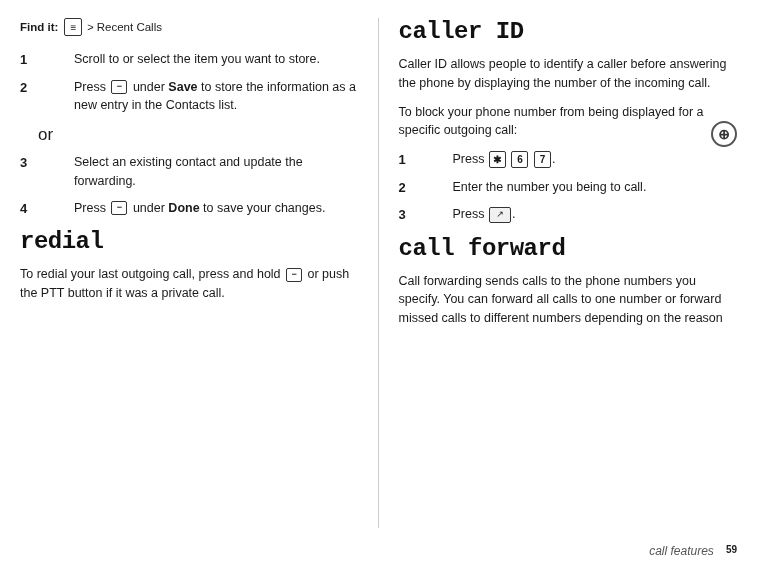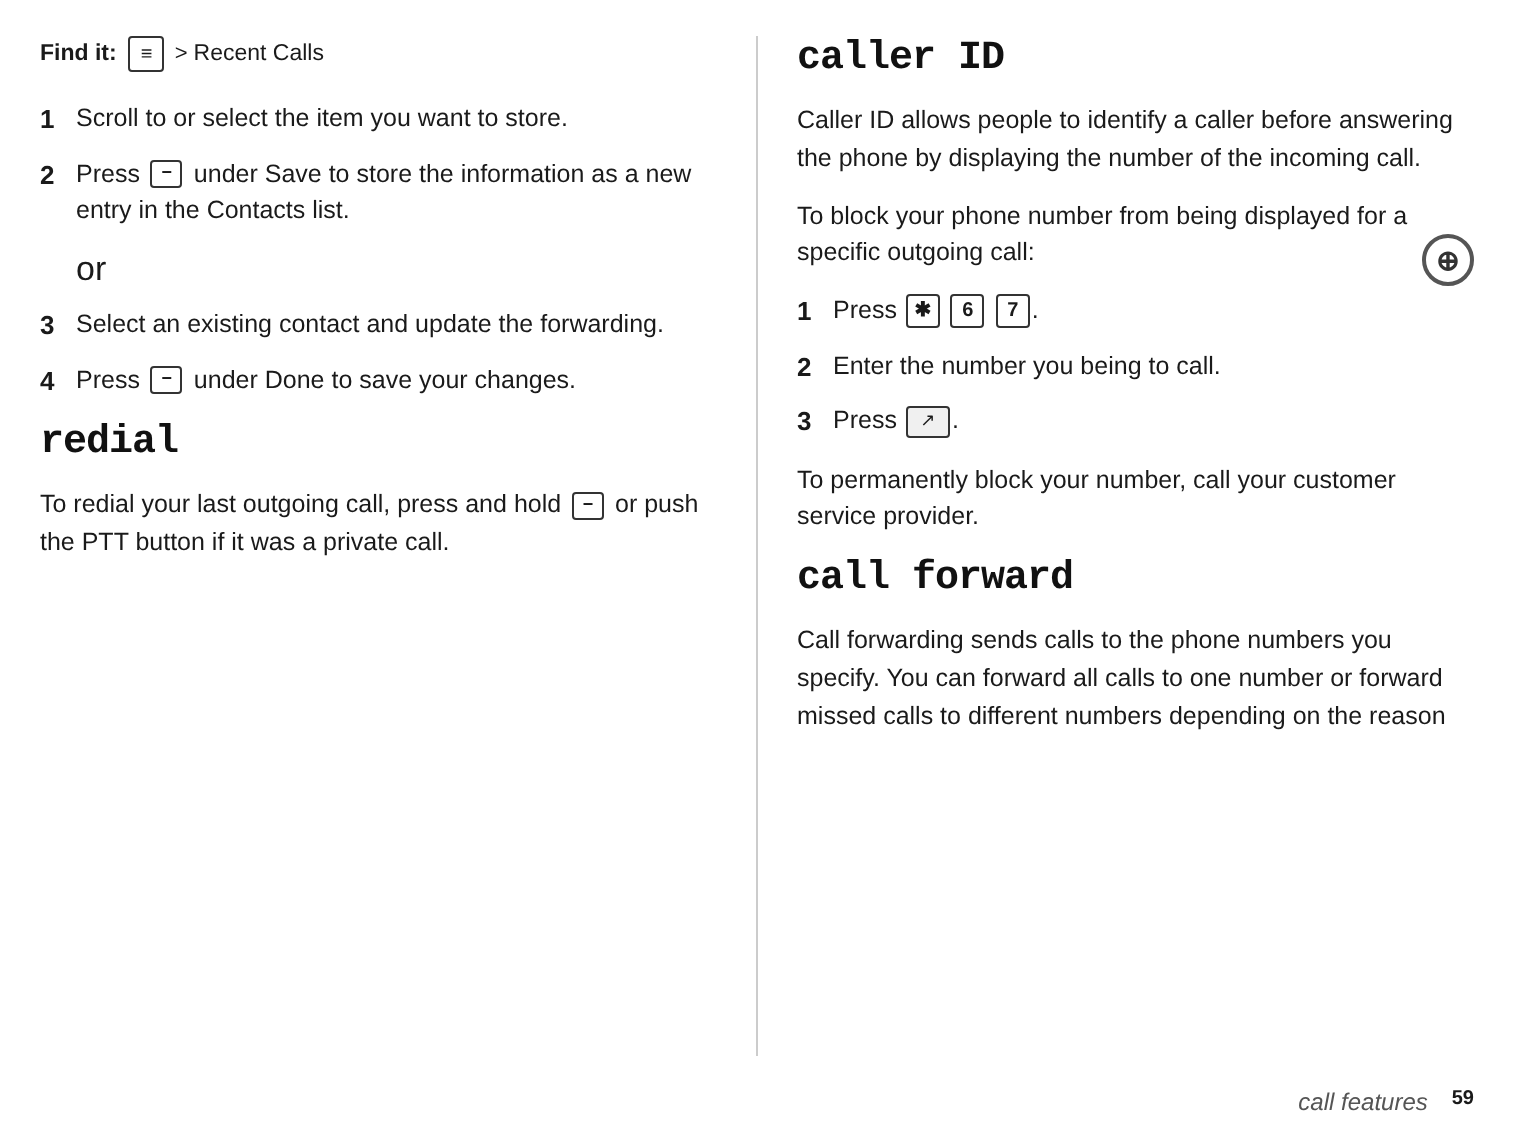"caller ID" .section-heading { font-size: 20px -> 24px }
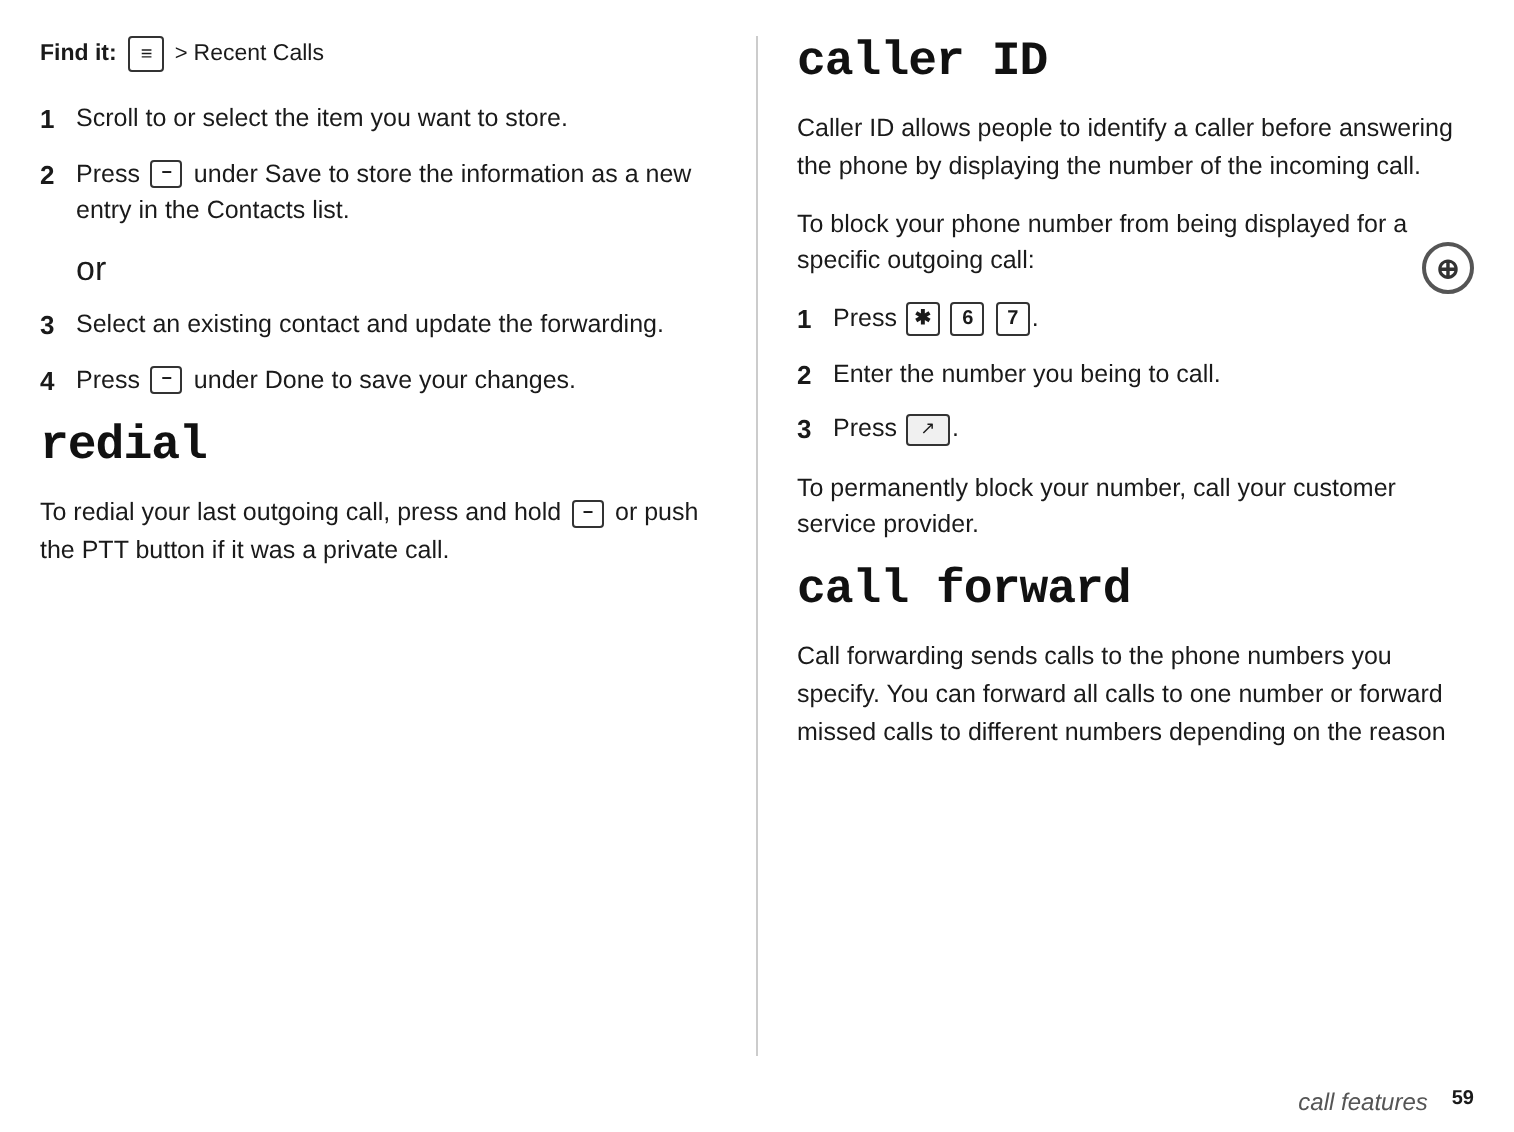"Scroll to or select the" .list-content { margin-left: none -> 36px }
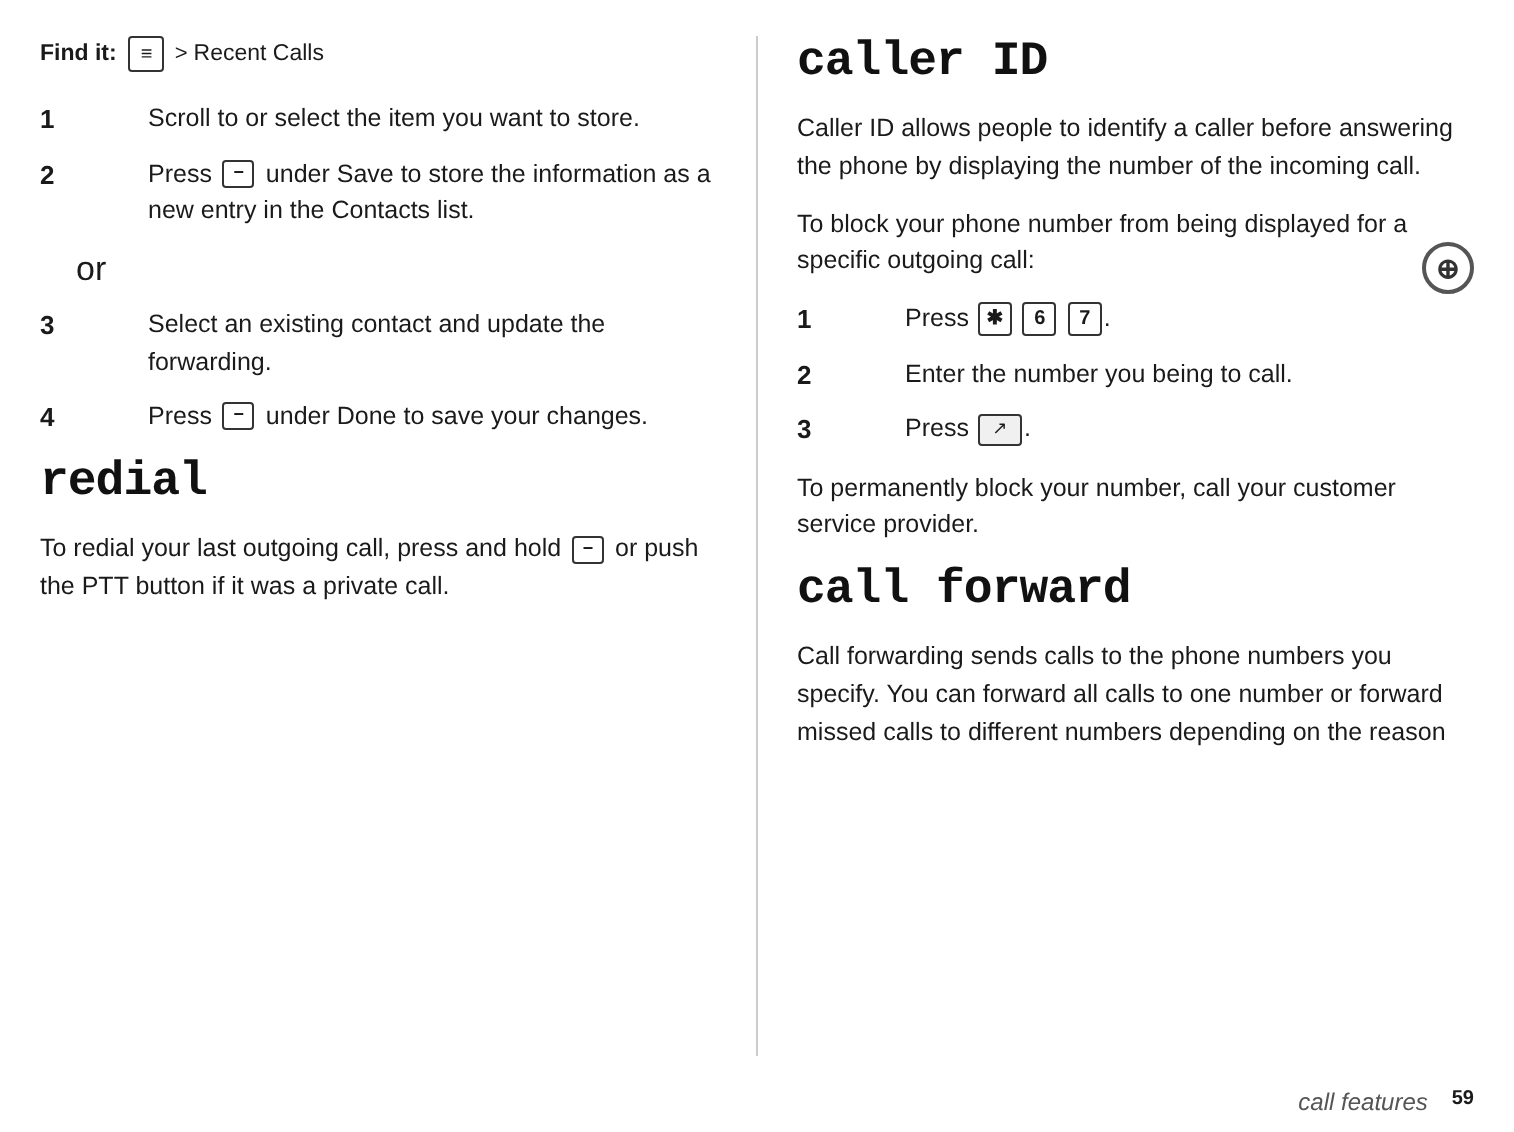"Save" .bold-word { font-weight: normal -> bold }
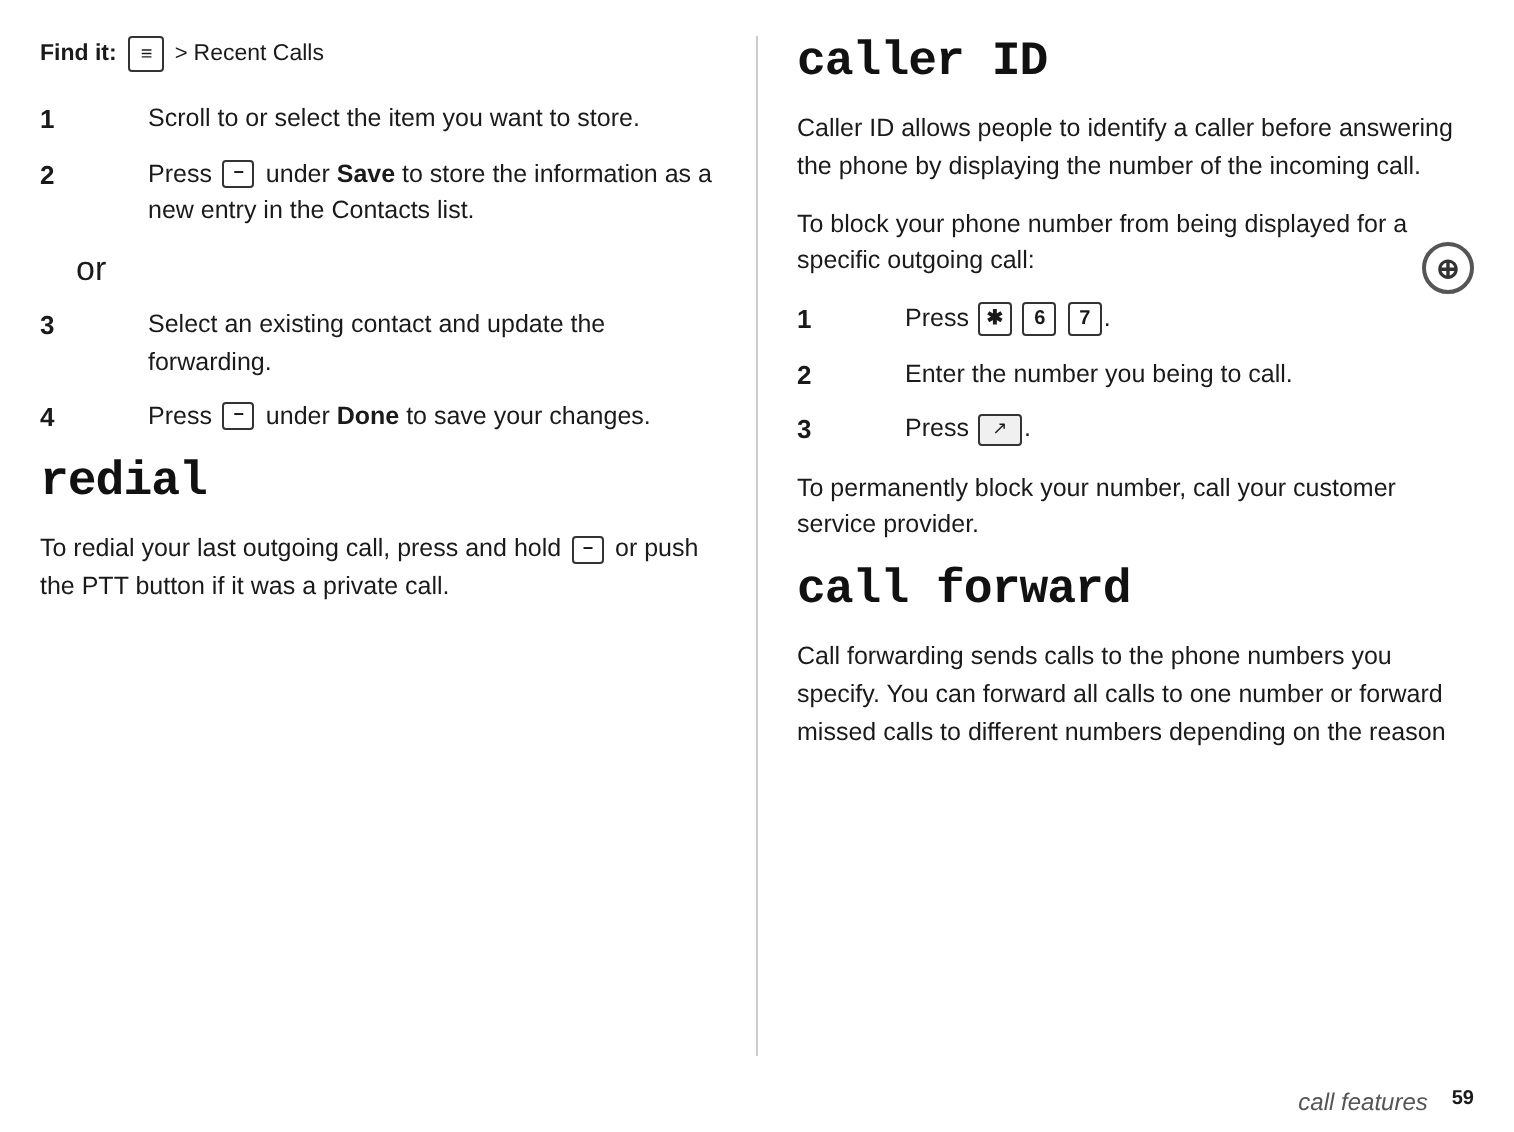"To permanently block your number," p.body-text { html: <p>To permanently block your number, call your customer service provider.</p> -> none }
